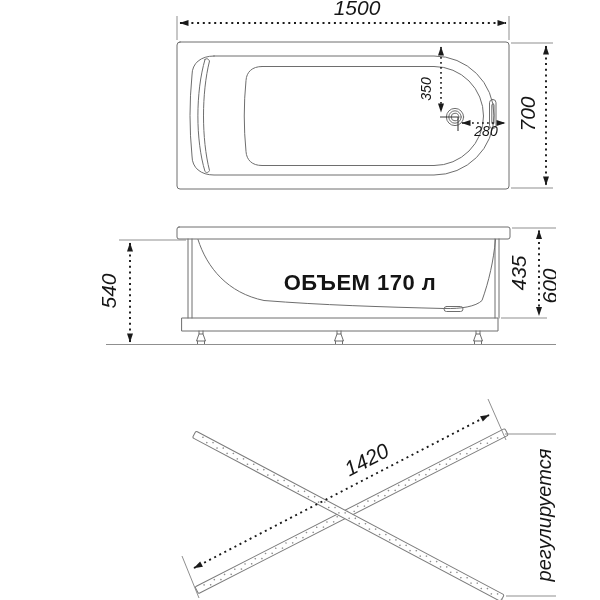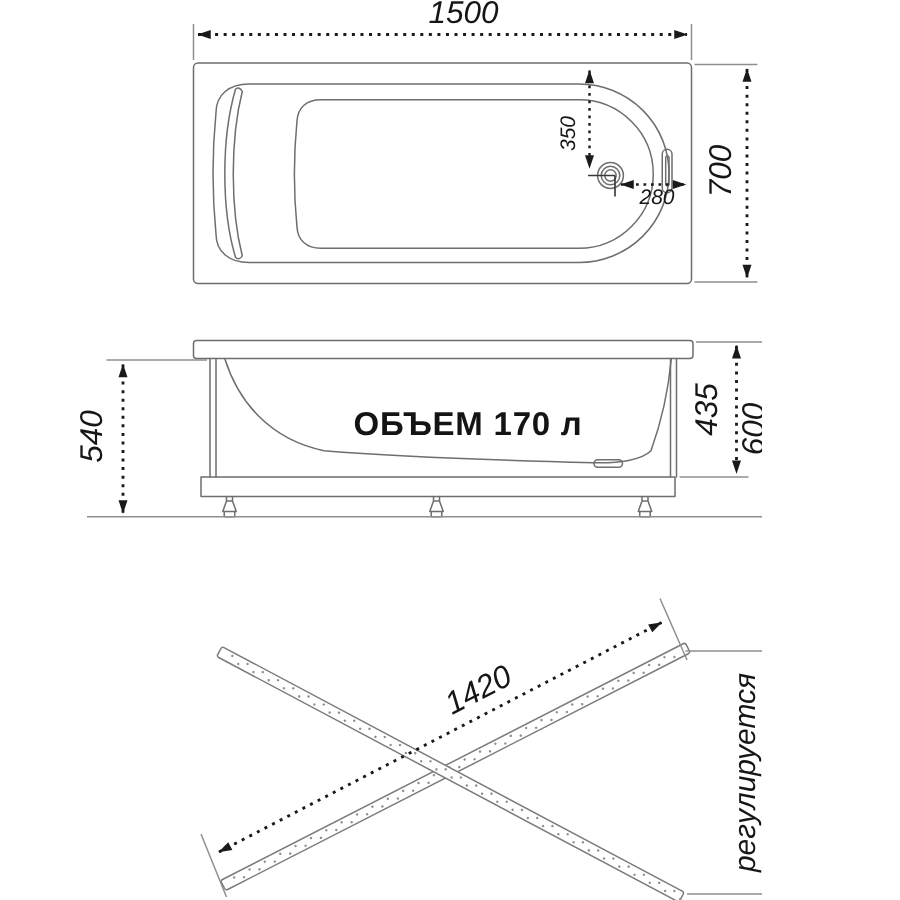"1500" .stage { margin-left: none -> 48px }
